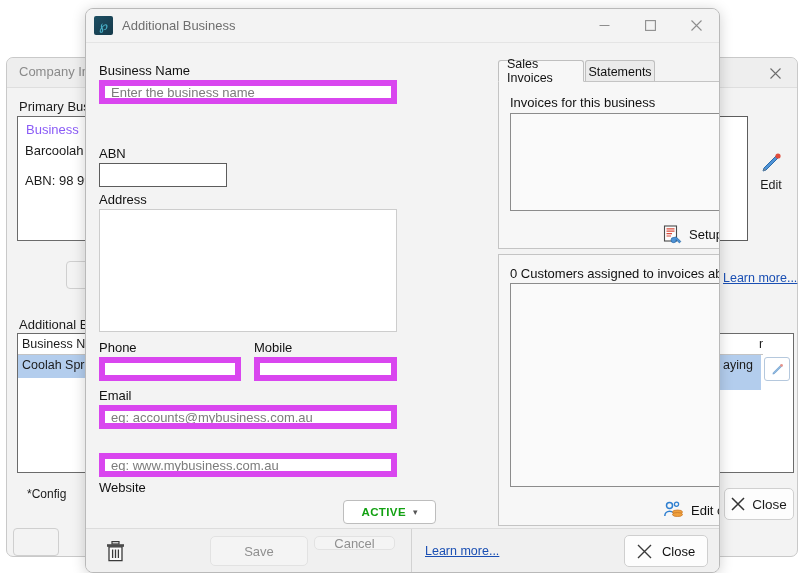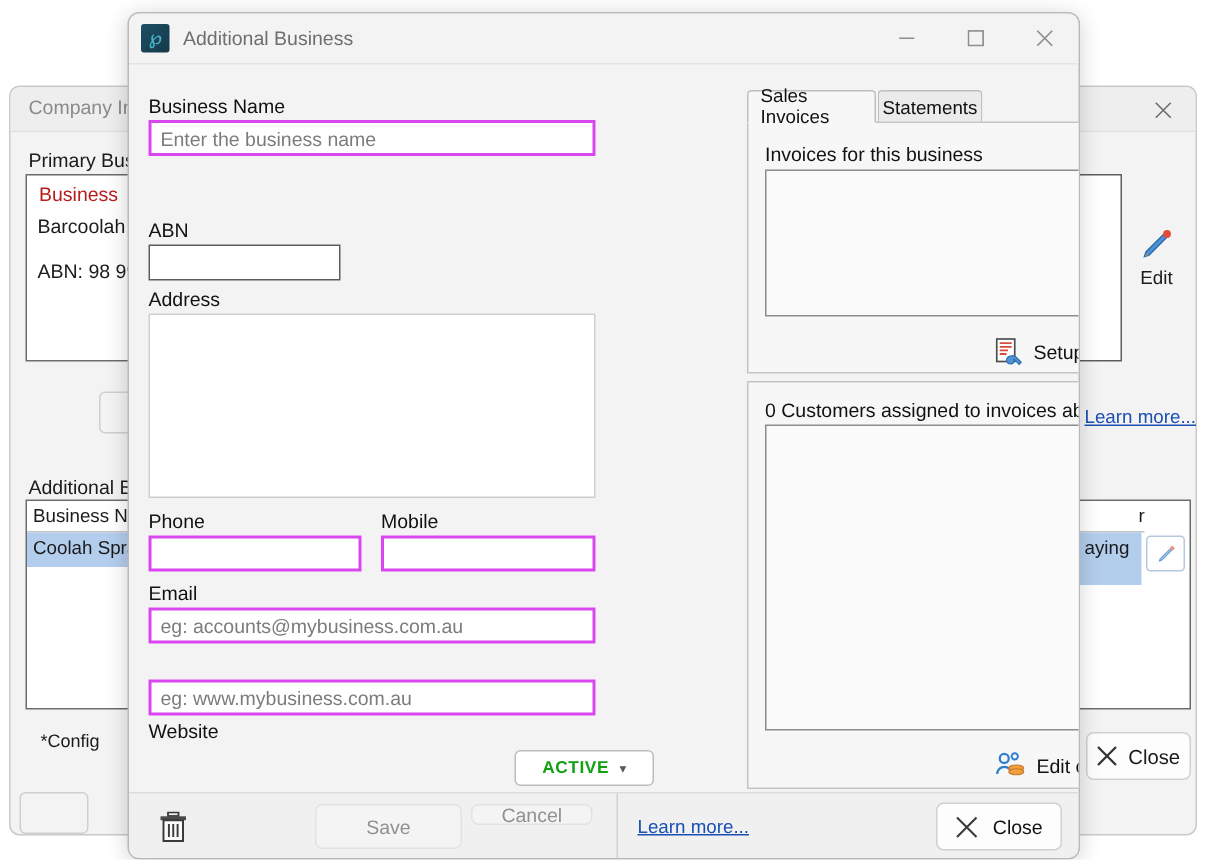"Enter the business name" .inp { border: 2px solid #d946ef -> 6px solid #d946ef }
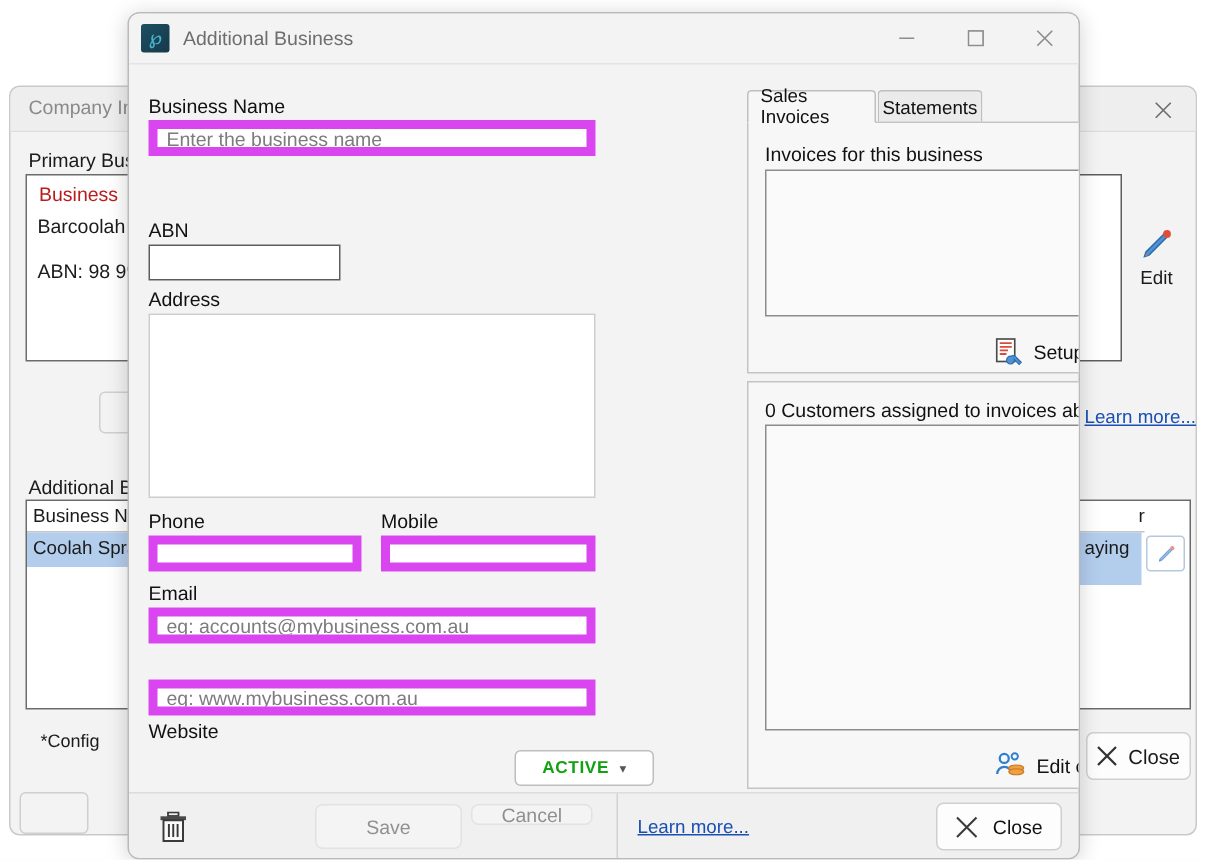"Business" .bg-green { color: #b91c1c -> #8b5cf6 }
